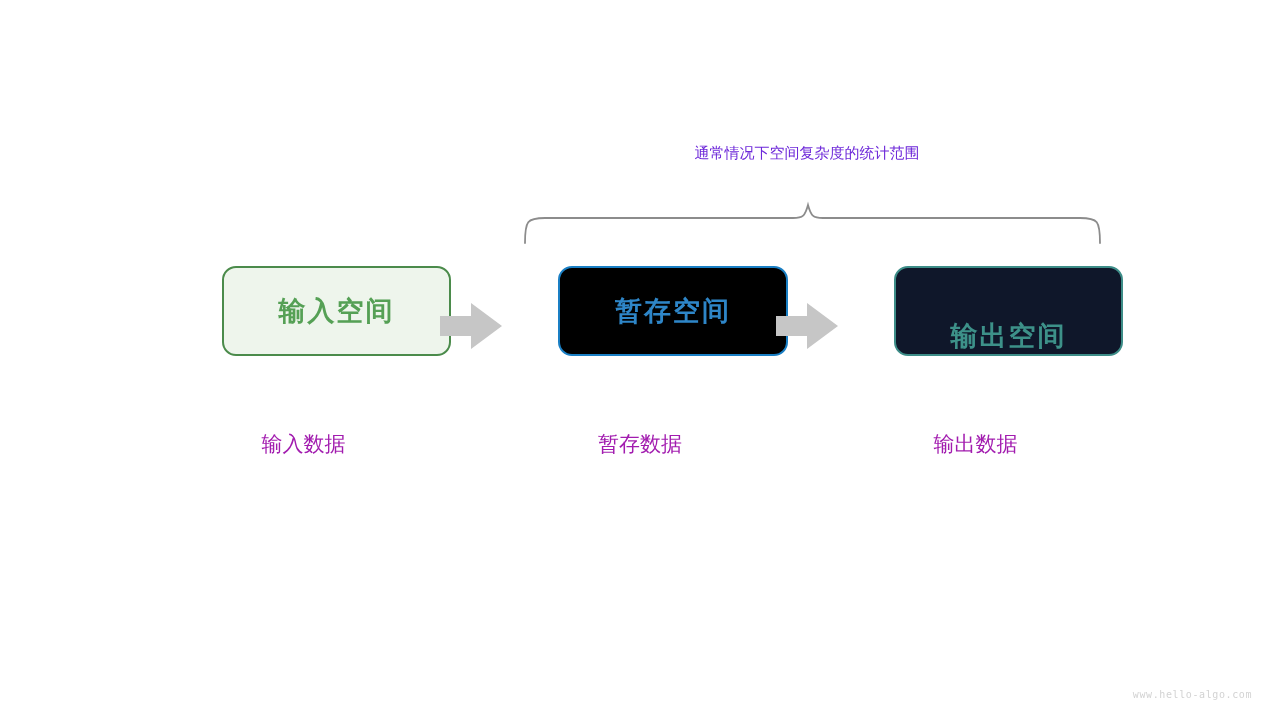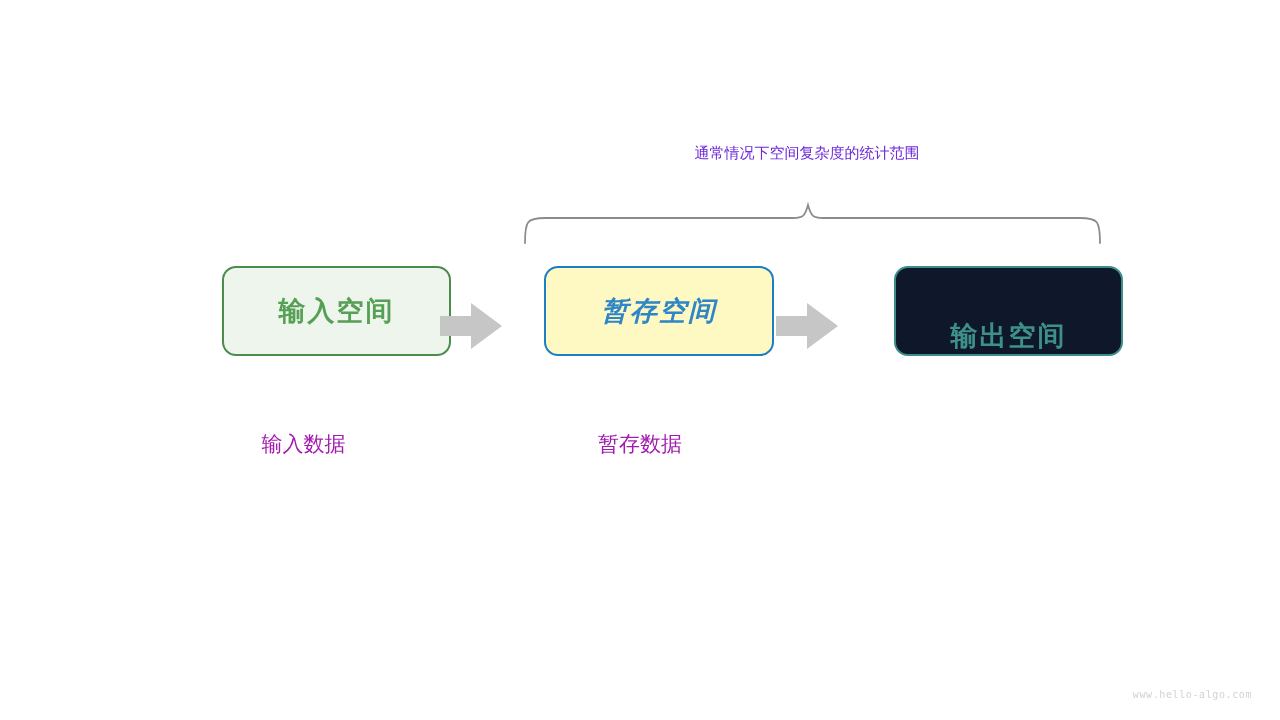"暂存空间" #box-temp { background: #fef9c3 -> #000000; font-style: italic -> none; left: 511px -> 525px }
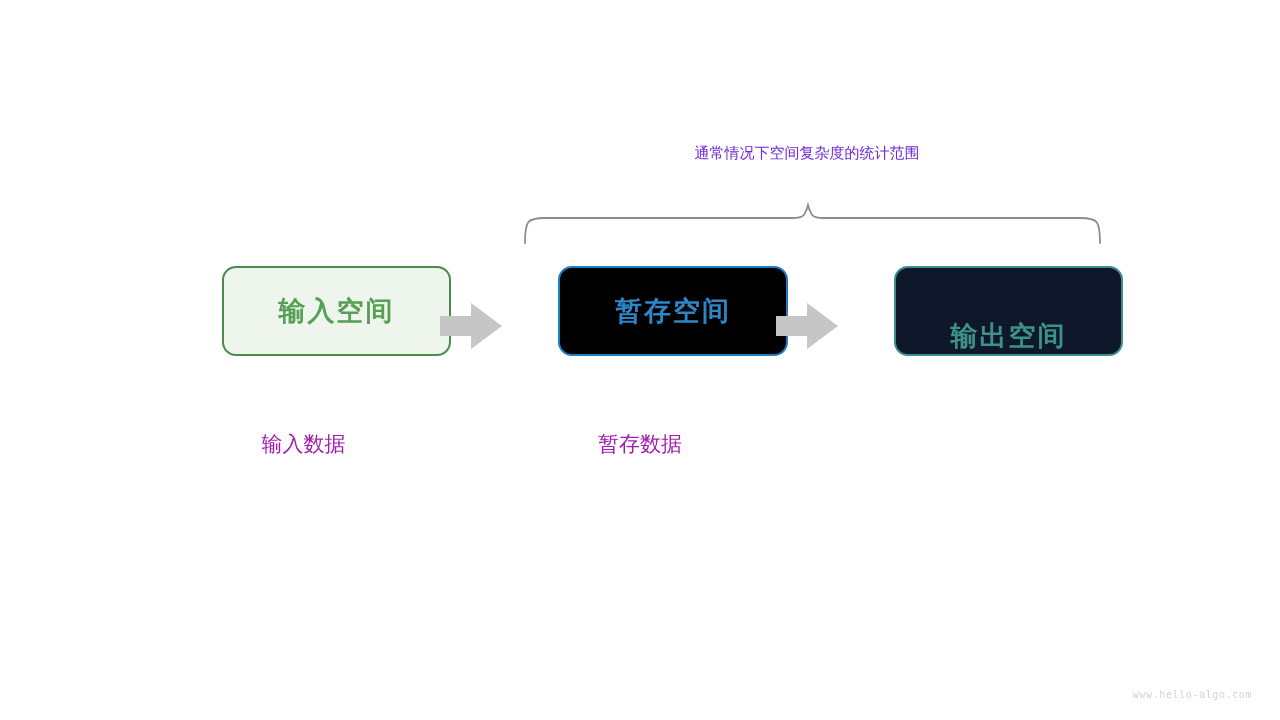"输出数据" div.col-captions { html: none -> <div> <div>输出数据</div> </div> }
